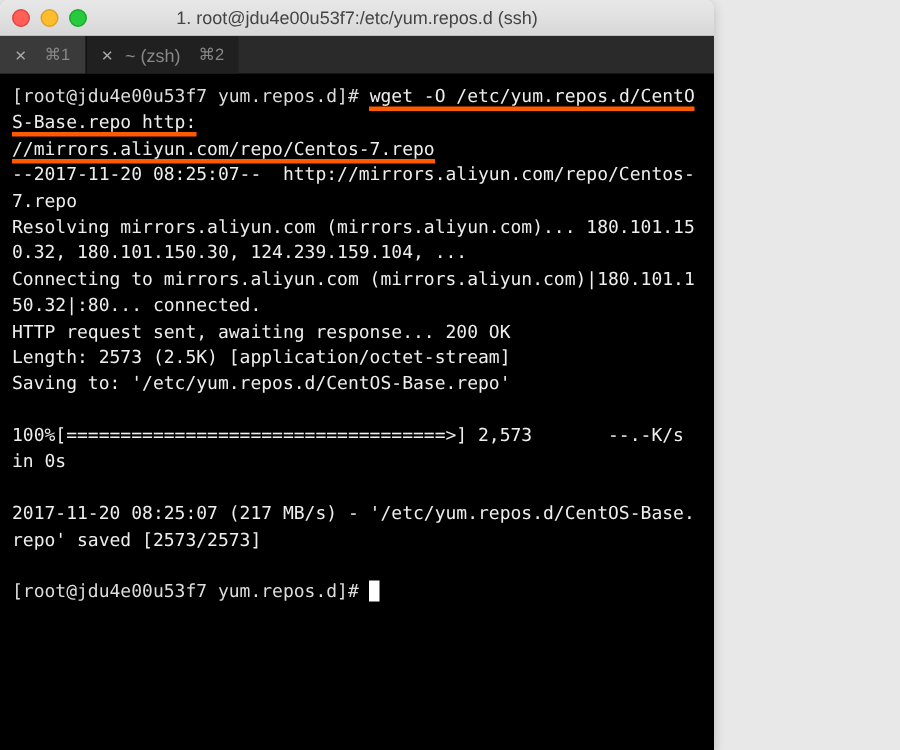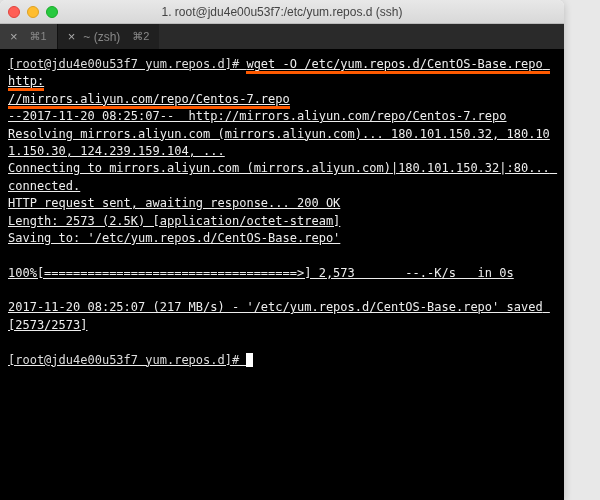"1. root@jdu4e00u53f7:/etc/yum.repos.d" .window { width: 564px -> 476px }
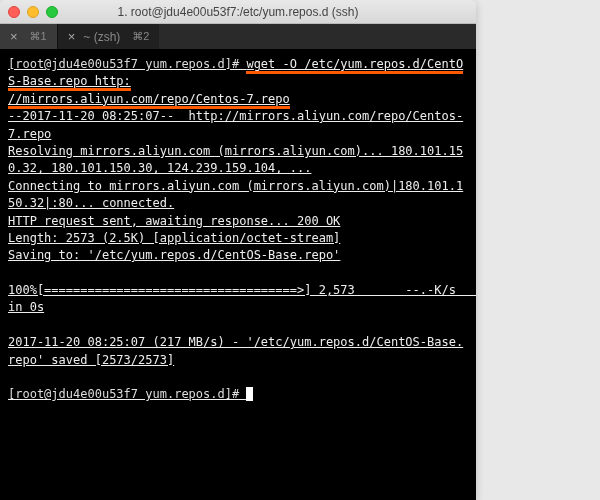"[root@jdu4e00u53f7 yum.repos.d]# wget -O" .terminal { text-decoration: underline -> none }
